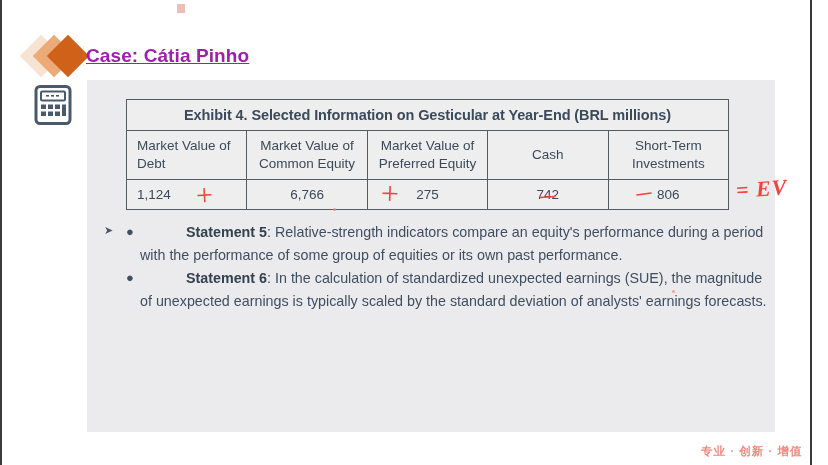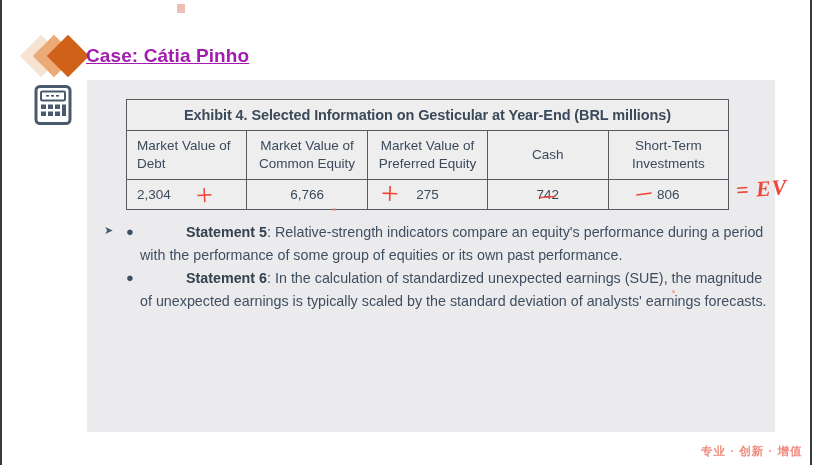"2,304" td.data-cell { text: 2,304 -> 1,124 }
